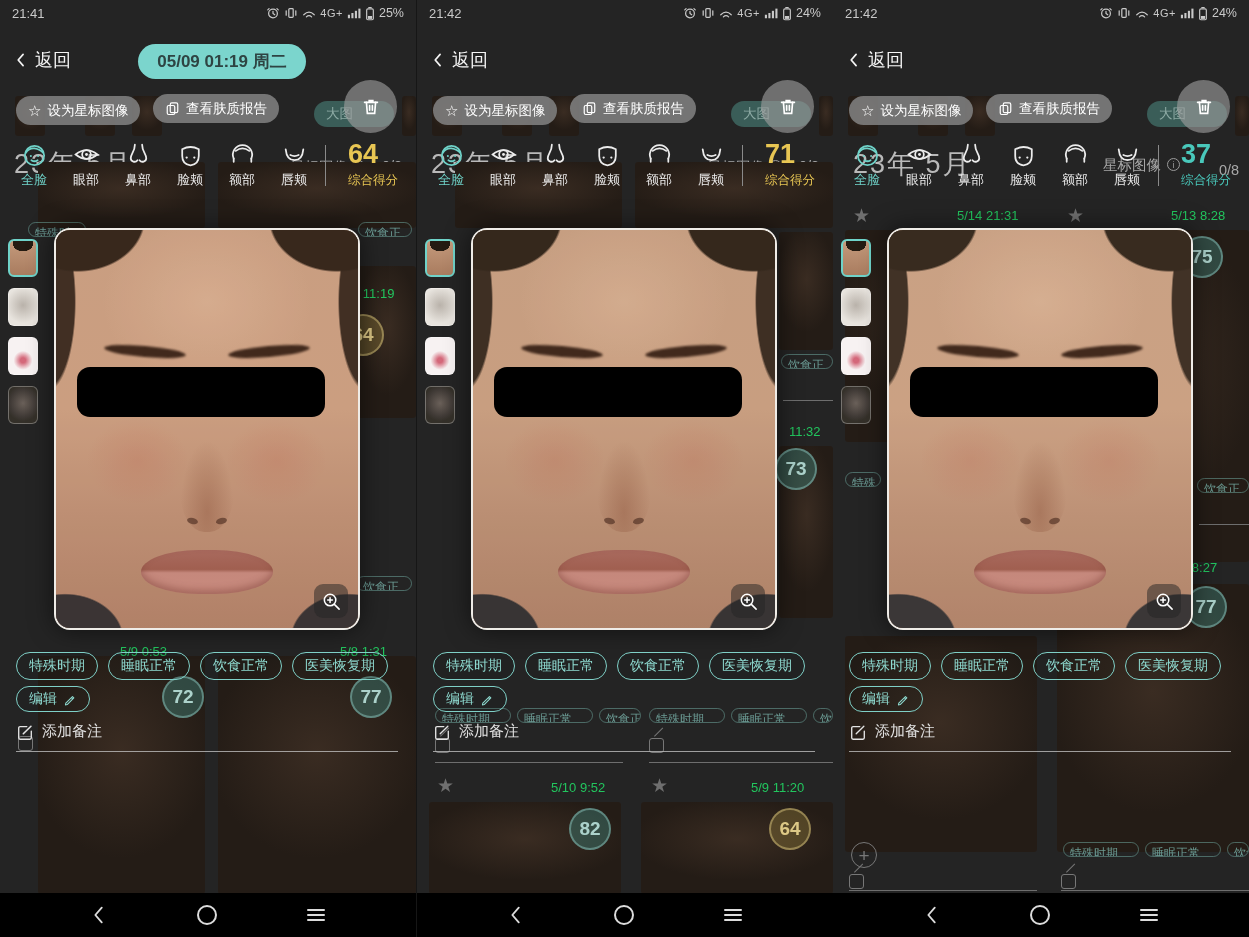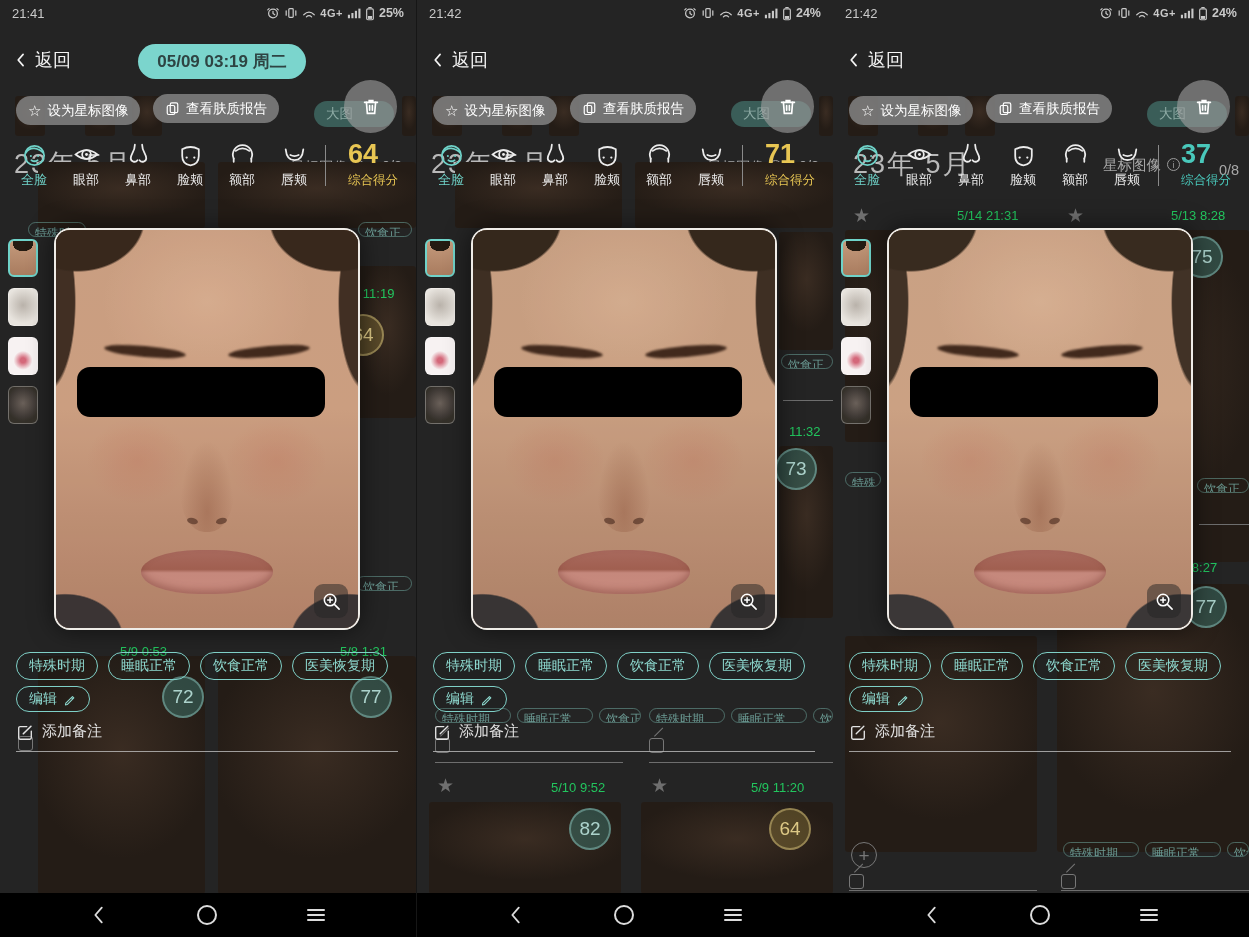"4G+" .st-icons { font-weight: bold -> none }
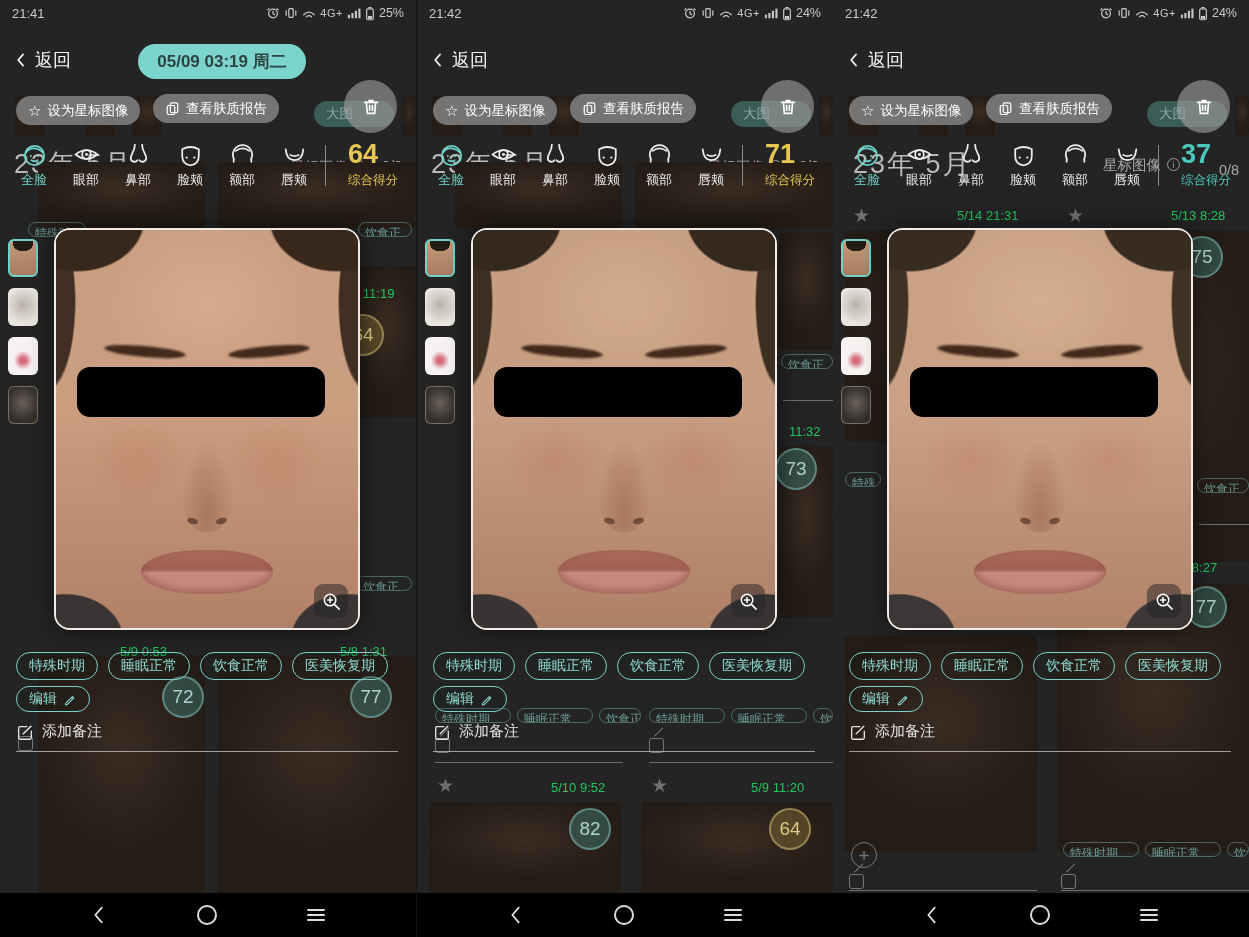"05/09 03:19 周二" span.date-pill { text: 03:19 -> 01:19 }
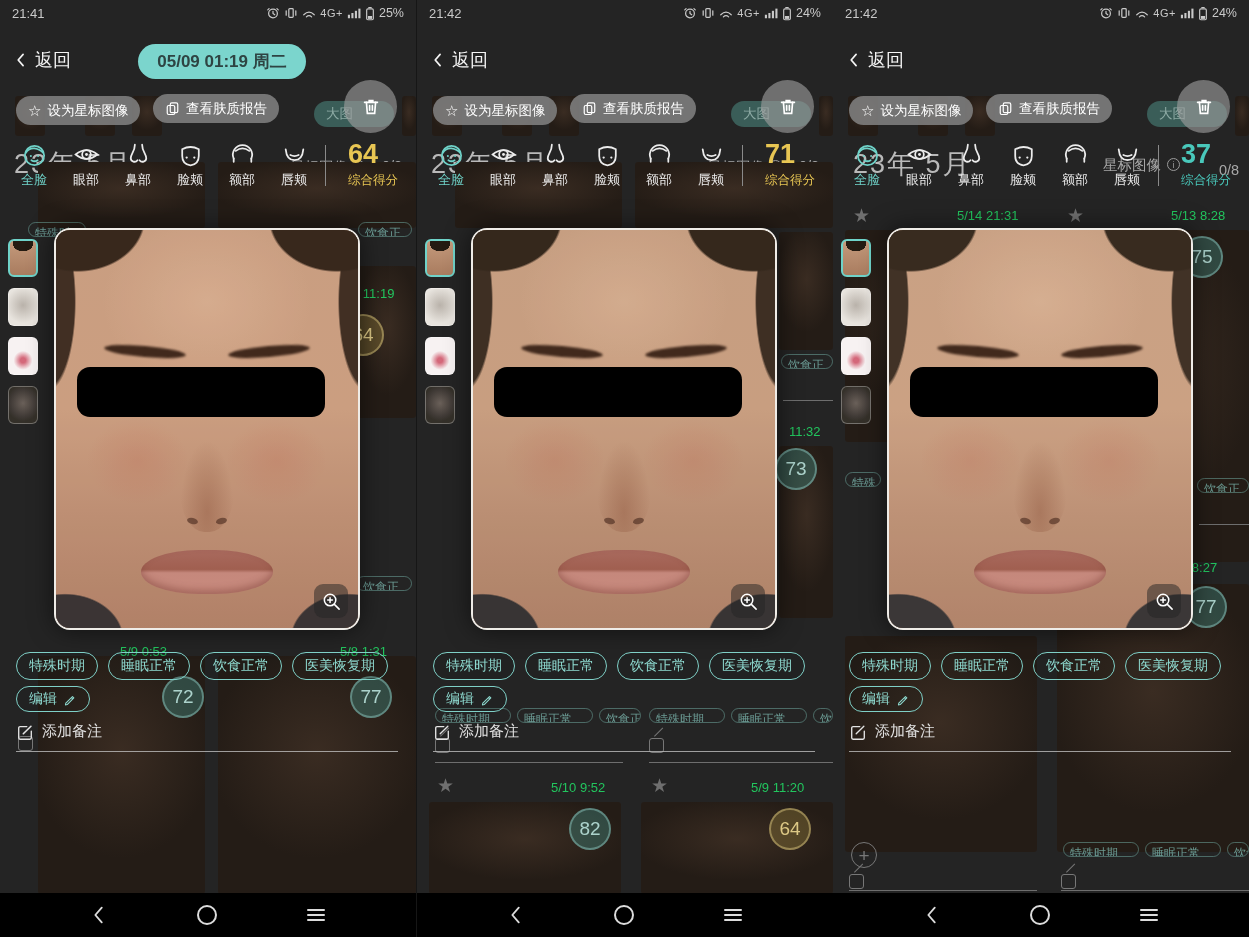"75" .bg-badge { font-weight: normal -> bold }
